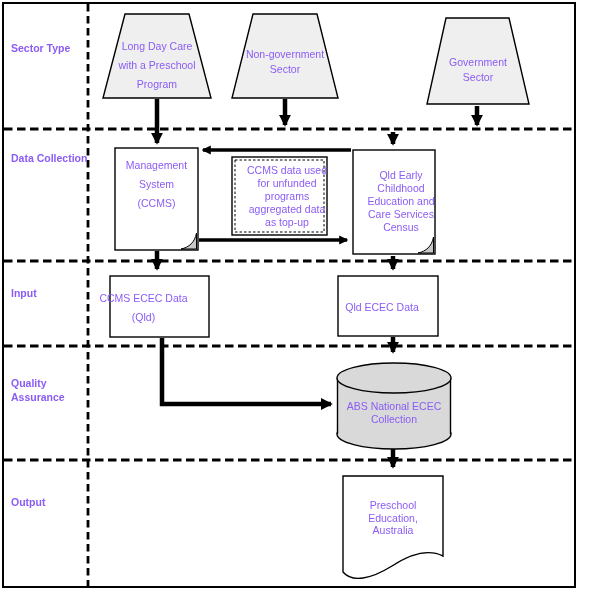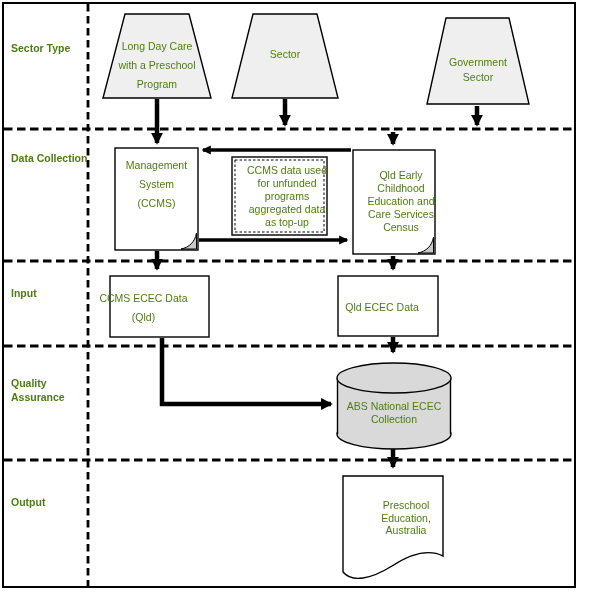"Sector Type" .stage { color: #4d7c0f -> #8b5cf6 }
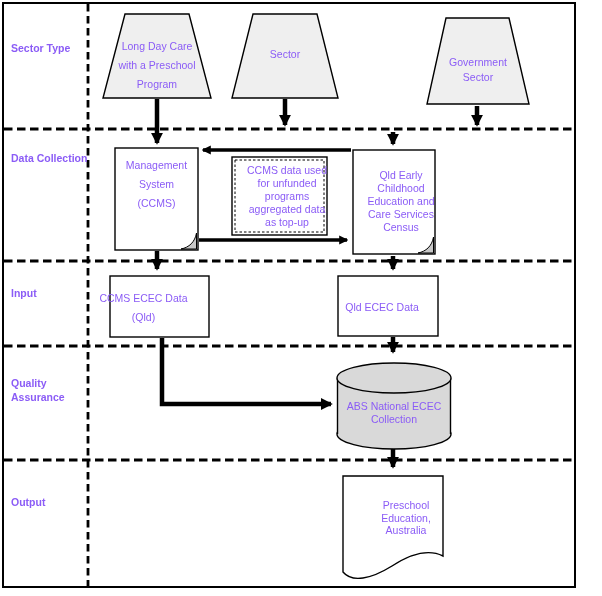"Non-government" span { html: none -> <span>Non-government</span> }
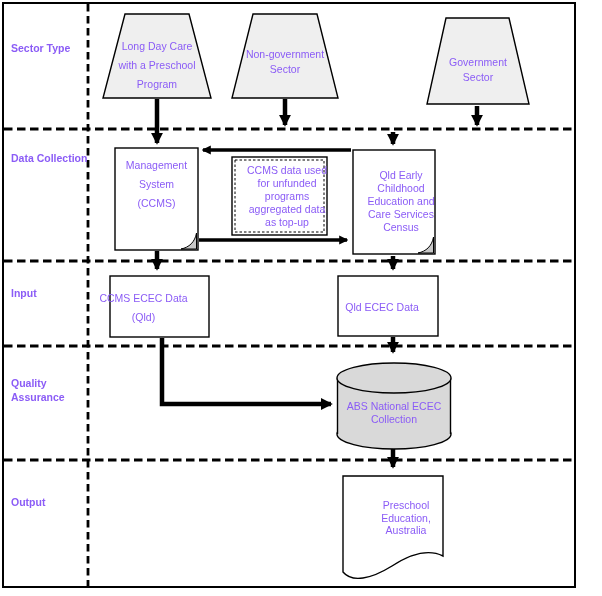"Preschool" .n-out { padding-left: 13px -> none }
